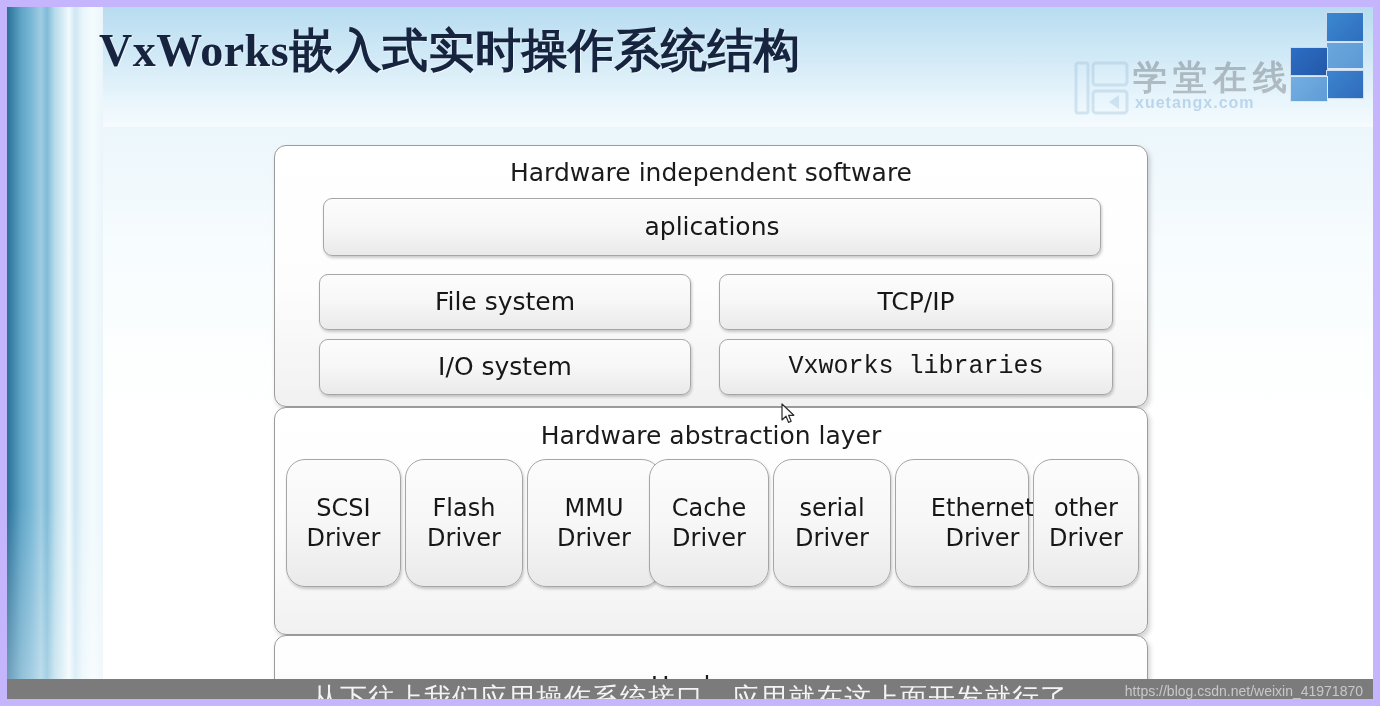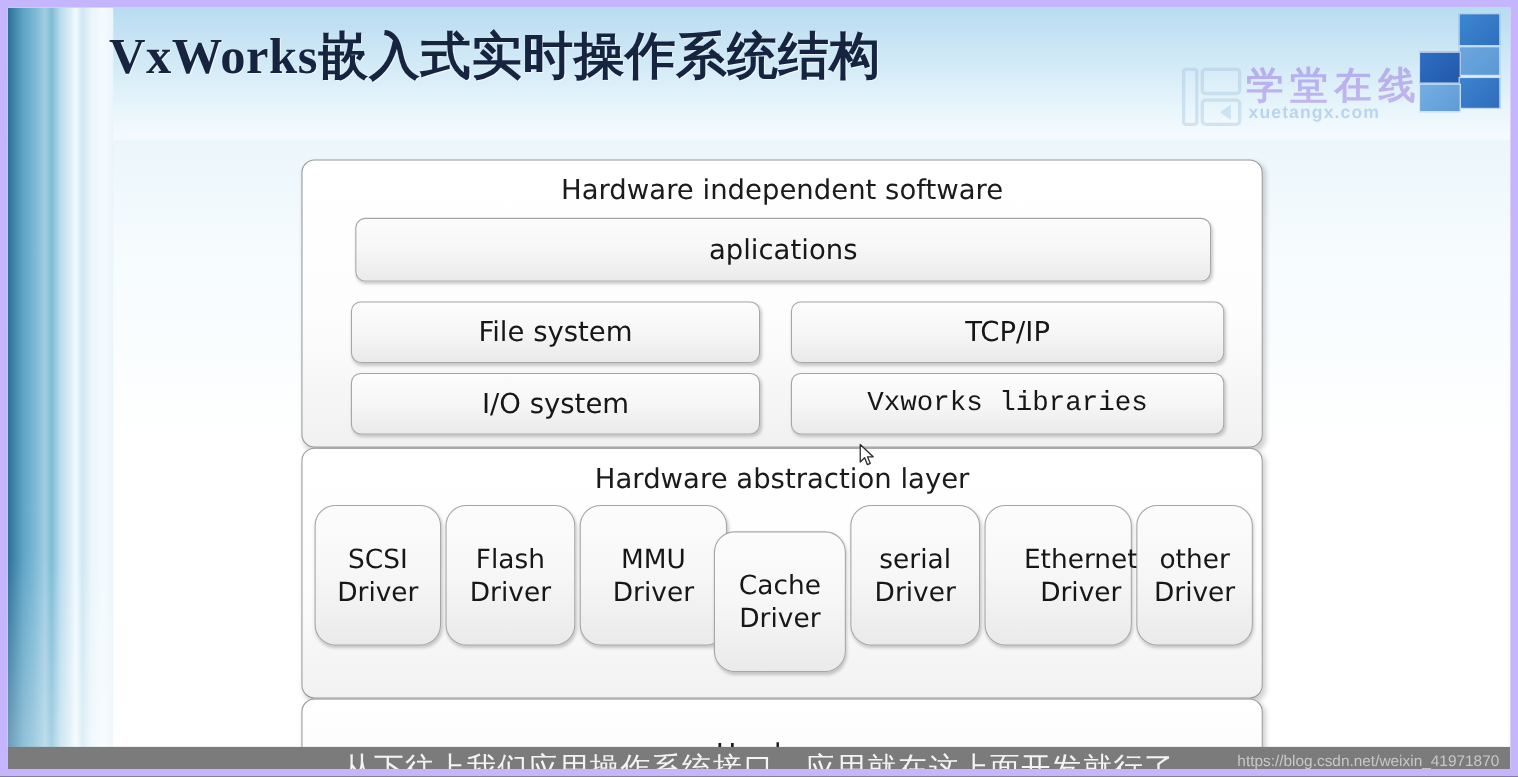"学堂在线" .wm-cn { color: #6d28d9 -> #404040 }
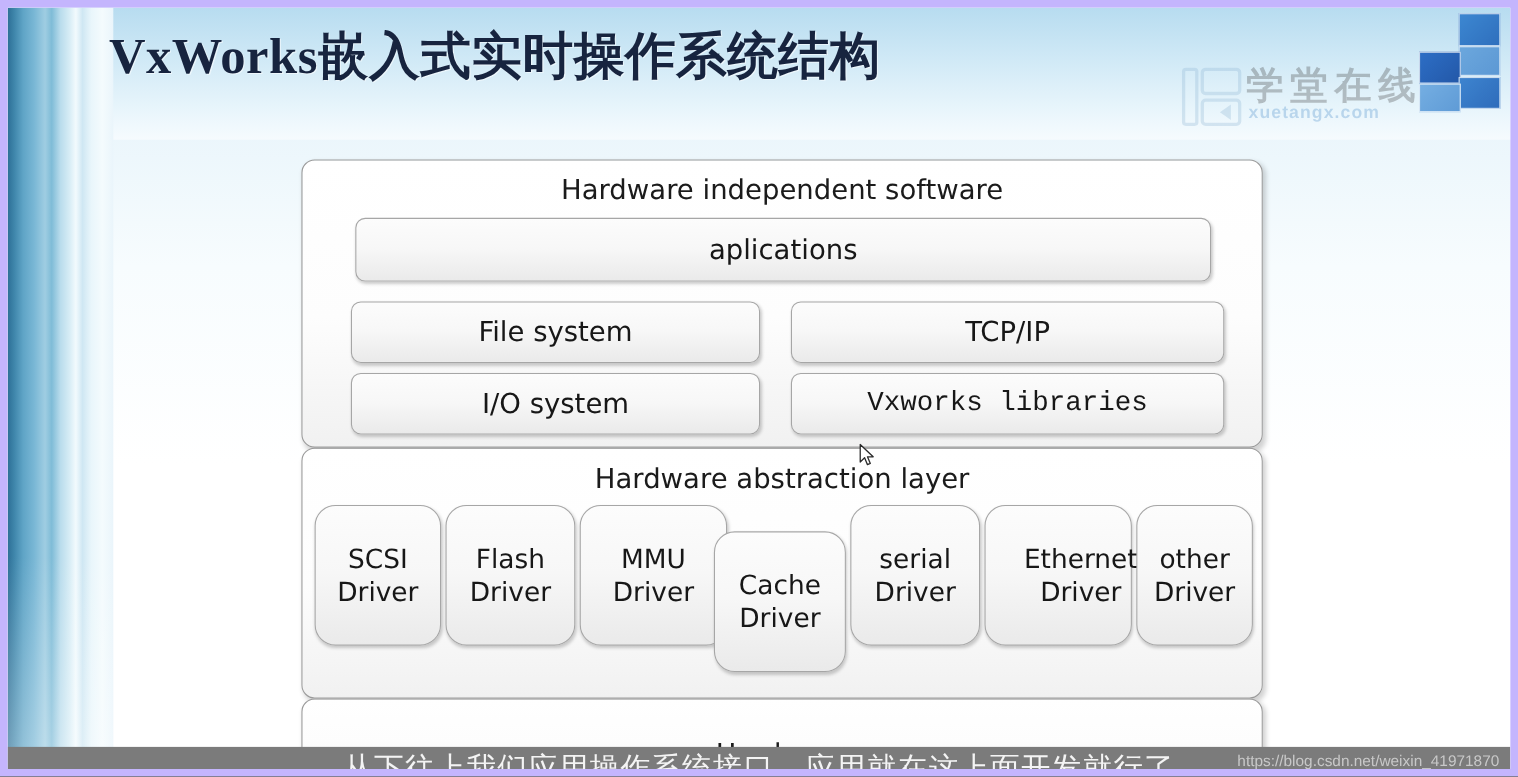"Cache" div.box { margin-top: 24px -> none }
